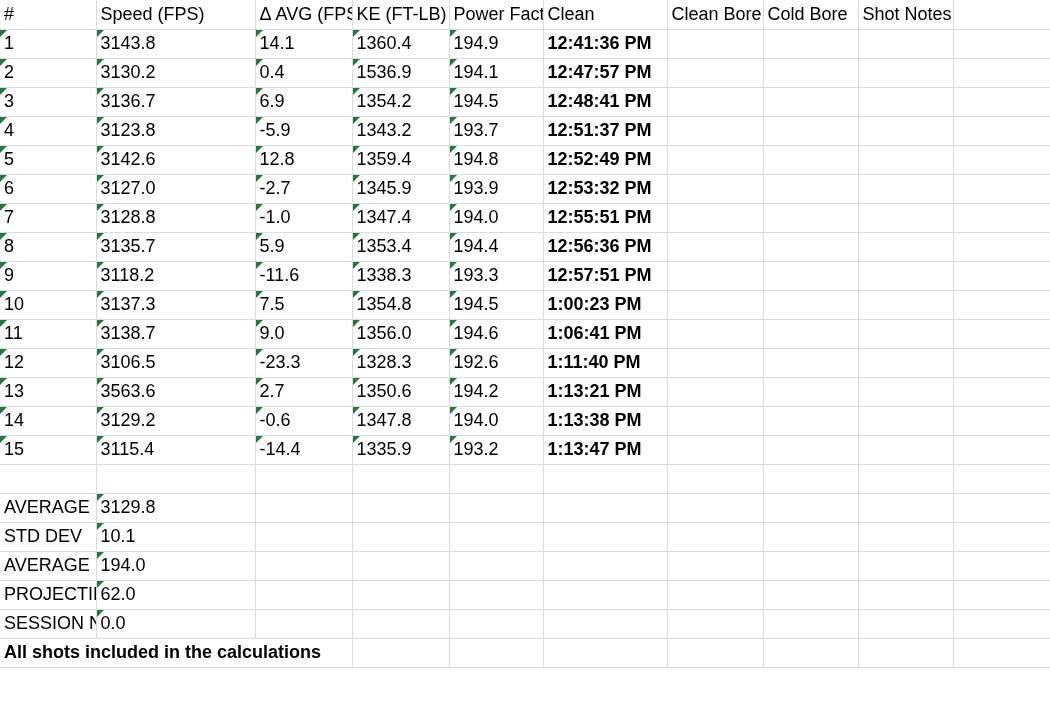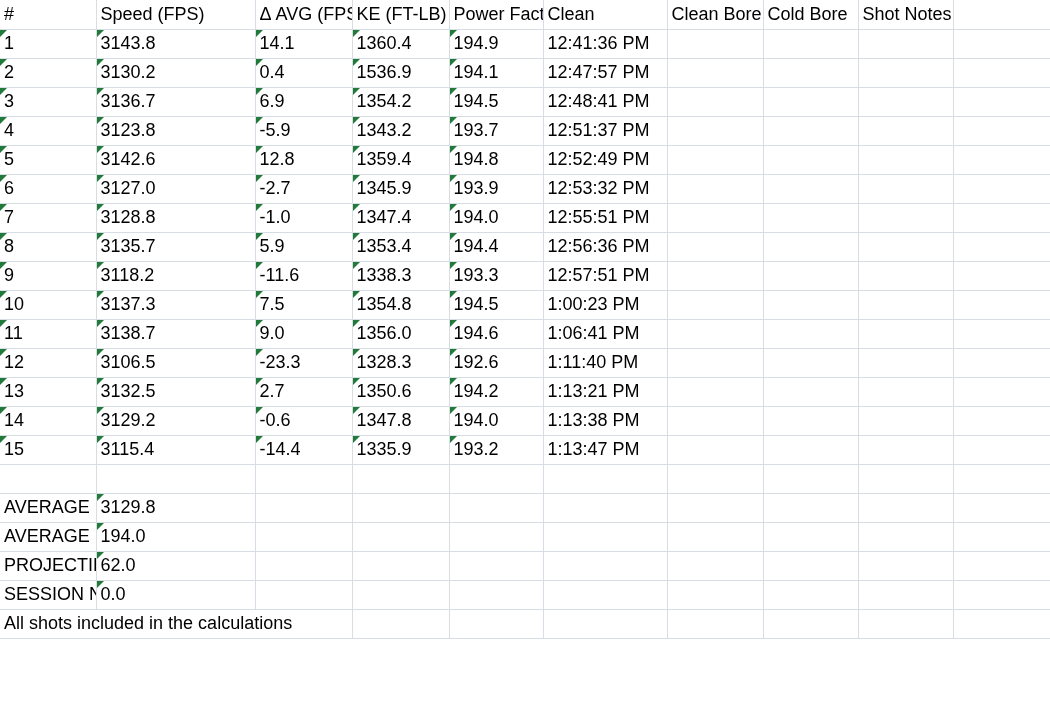"12:41:36 PM" td.ovf { font-weight: none -> bold }
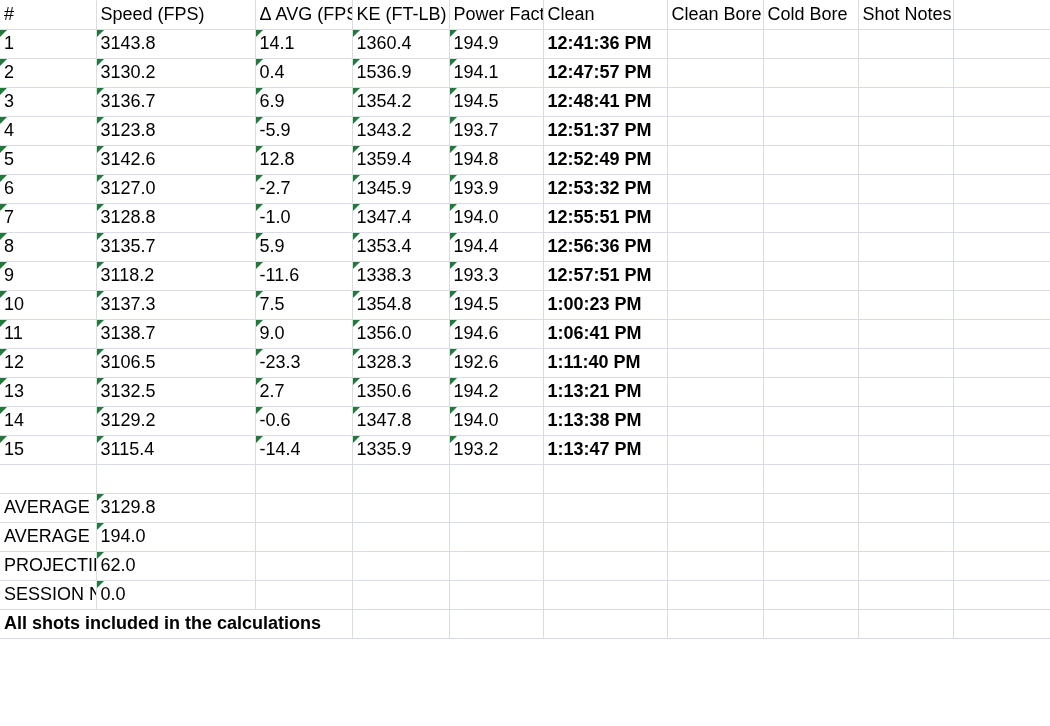"3132.5" span { text: 3132.5 -> 3563.6 }
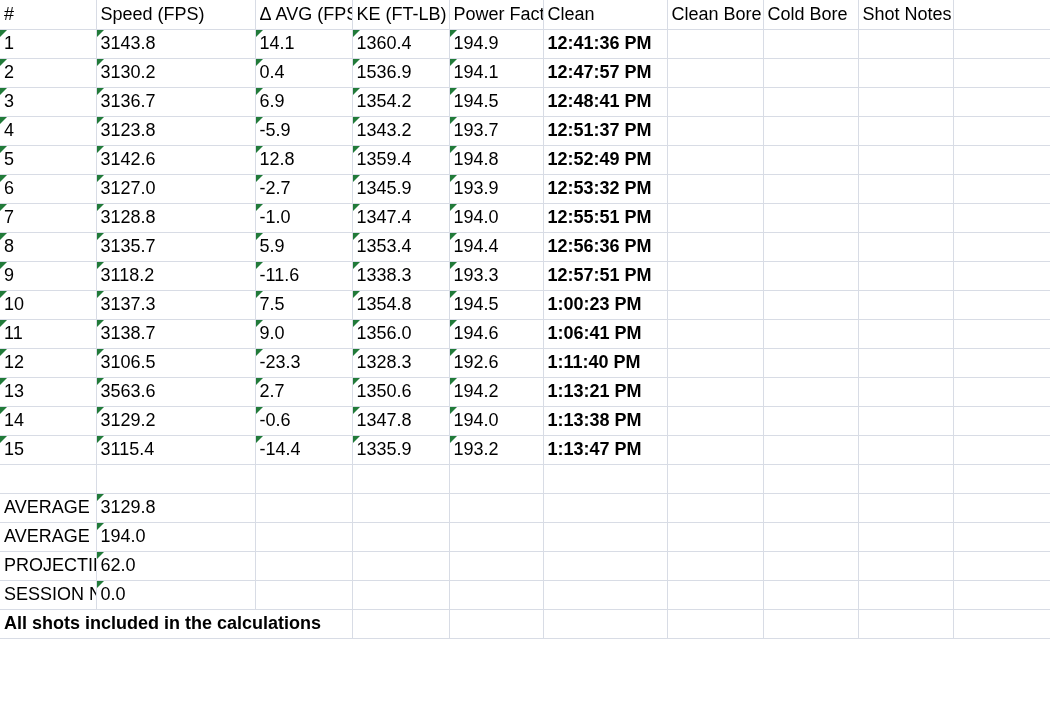"STD DEV" tr { html: none -> <tr> <td><span>STD DEV</span></td> <td><span></span><span>10.1</span></td> <td></td> <td></td> <td></td> <td></td> <td></td> <td></td> <td></td> <td></td> </tr> }
